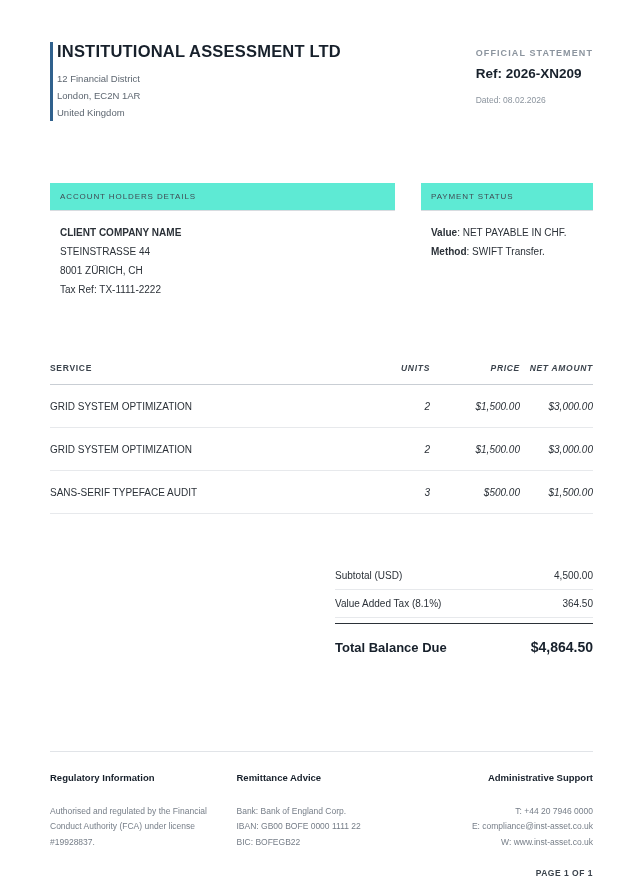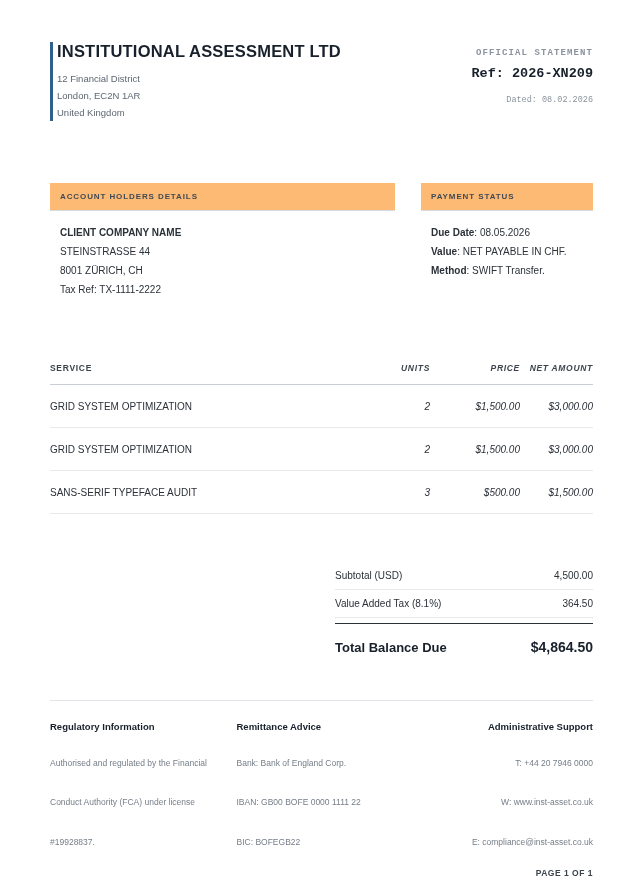"OFFICIAL STATEMENT" .header-right { font-family: Liberation Mono, monospace -> none; text-align: right -> none }
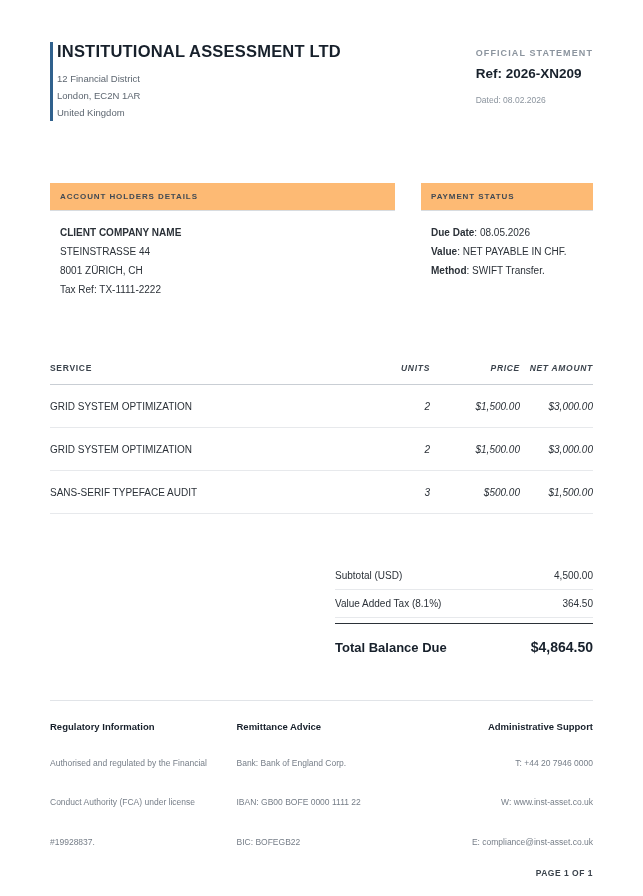"ACCOUNT HOLDERS DETAILS" .panel-title { background: #fdba74 -> #5eead4; font-weight: bold -> normal }
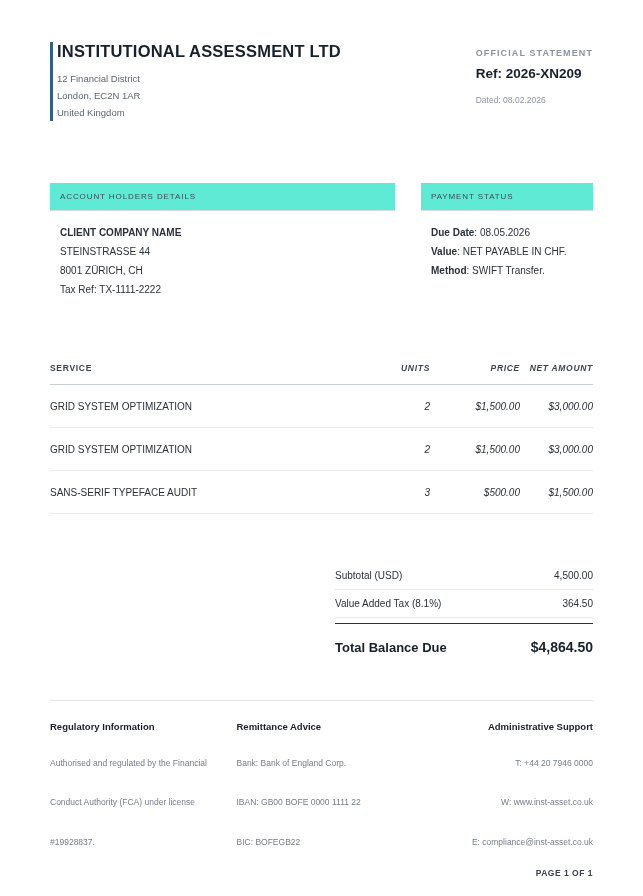"Due Date: 08.05.2026" div { html: <div> <span>Due Date</span><span>: 08.05.2026</span> </div> -> none }
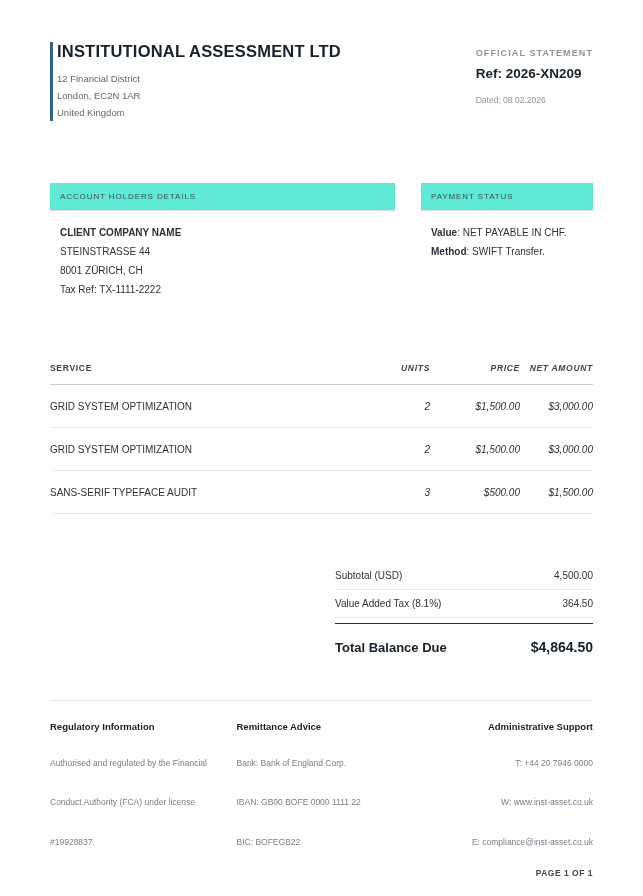"Authorised and regulated by the" .footer-line { margin-top: 24px -> none }
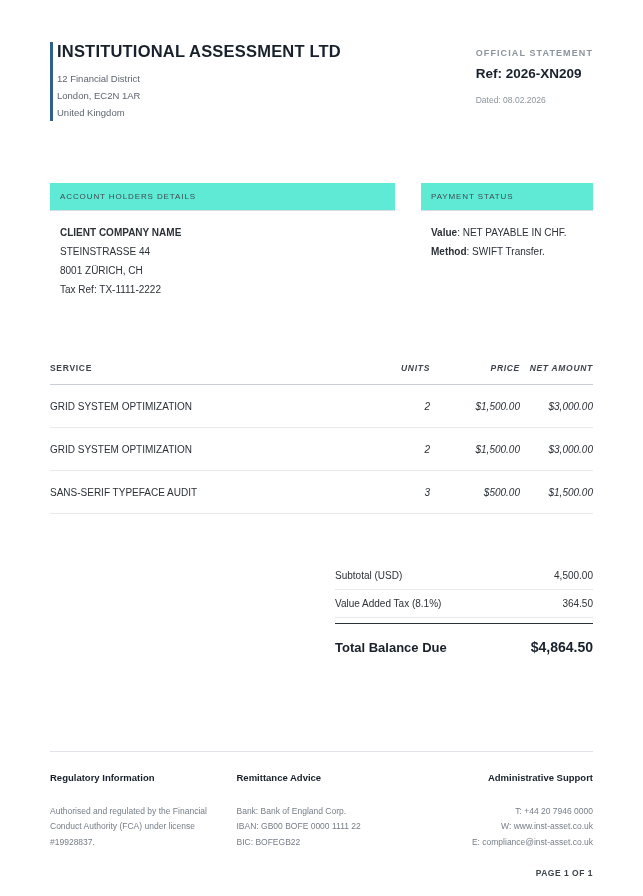"W: www.inst-asset.co.uk" div.footer-line { order: before "E: compliance@inst-asset.co.uk" -> after "E: compliance@inst-asset.co.uk" }
